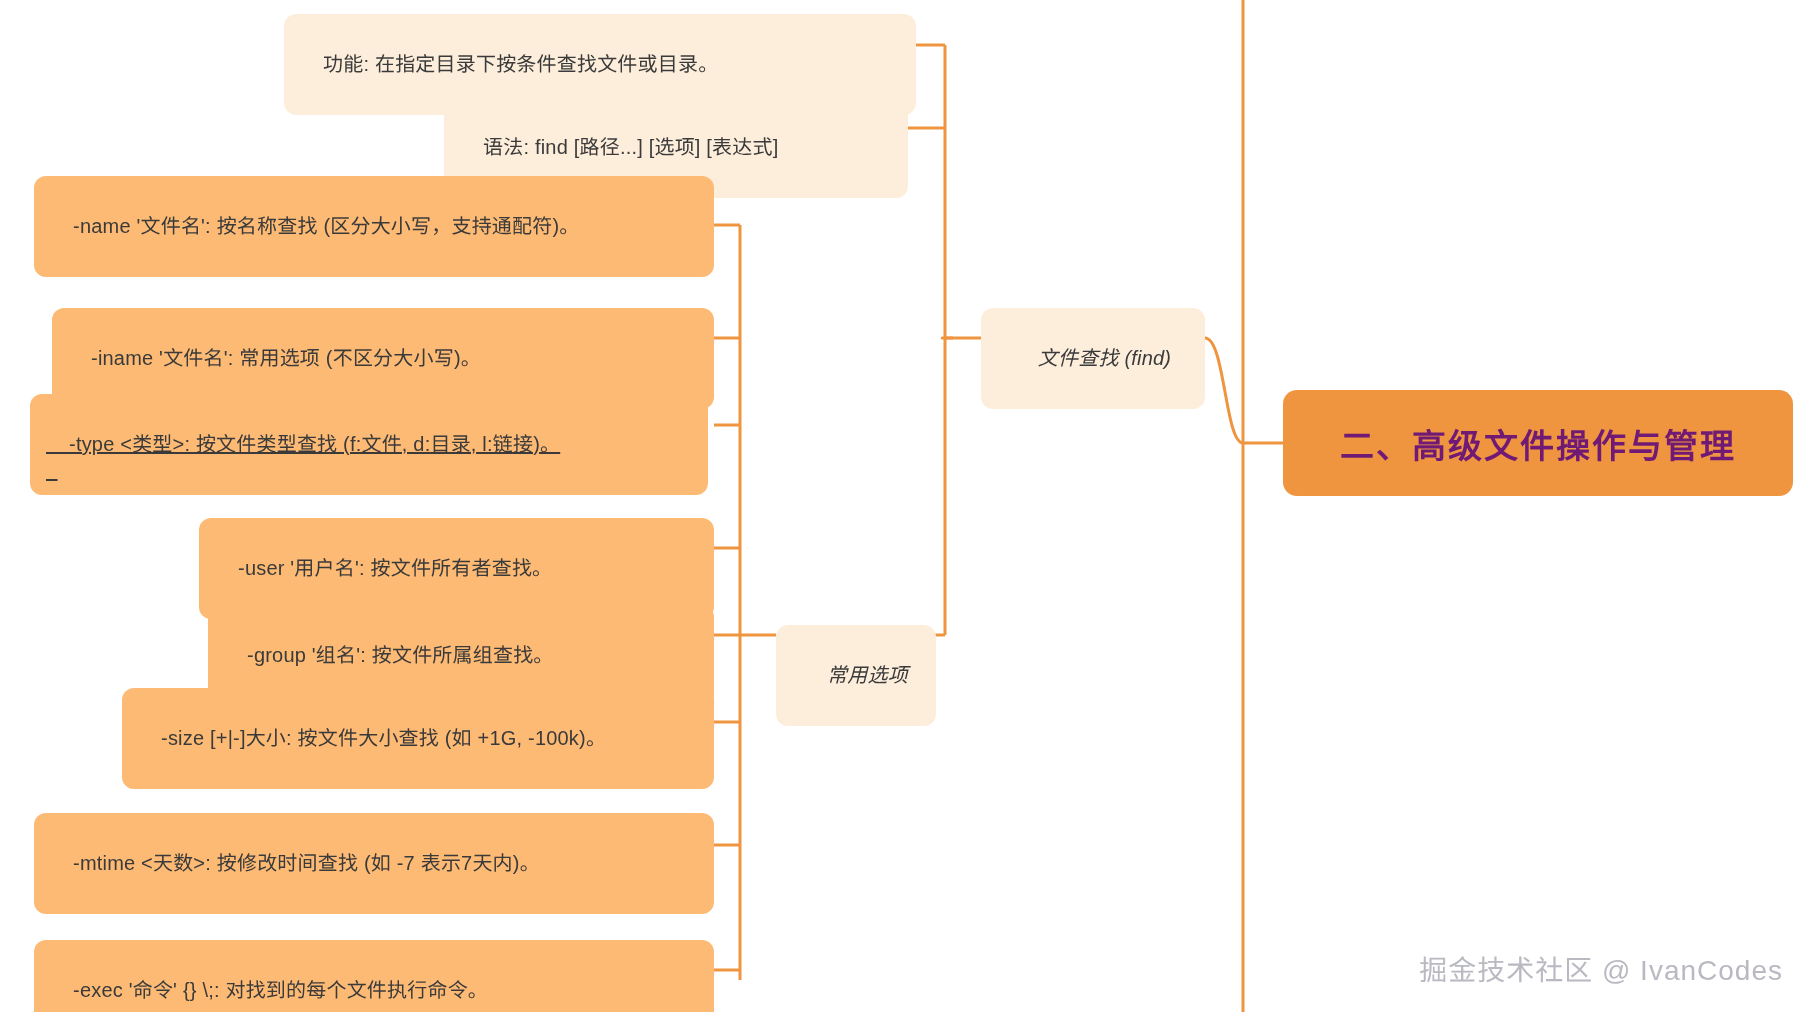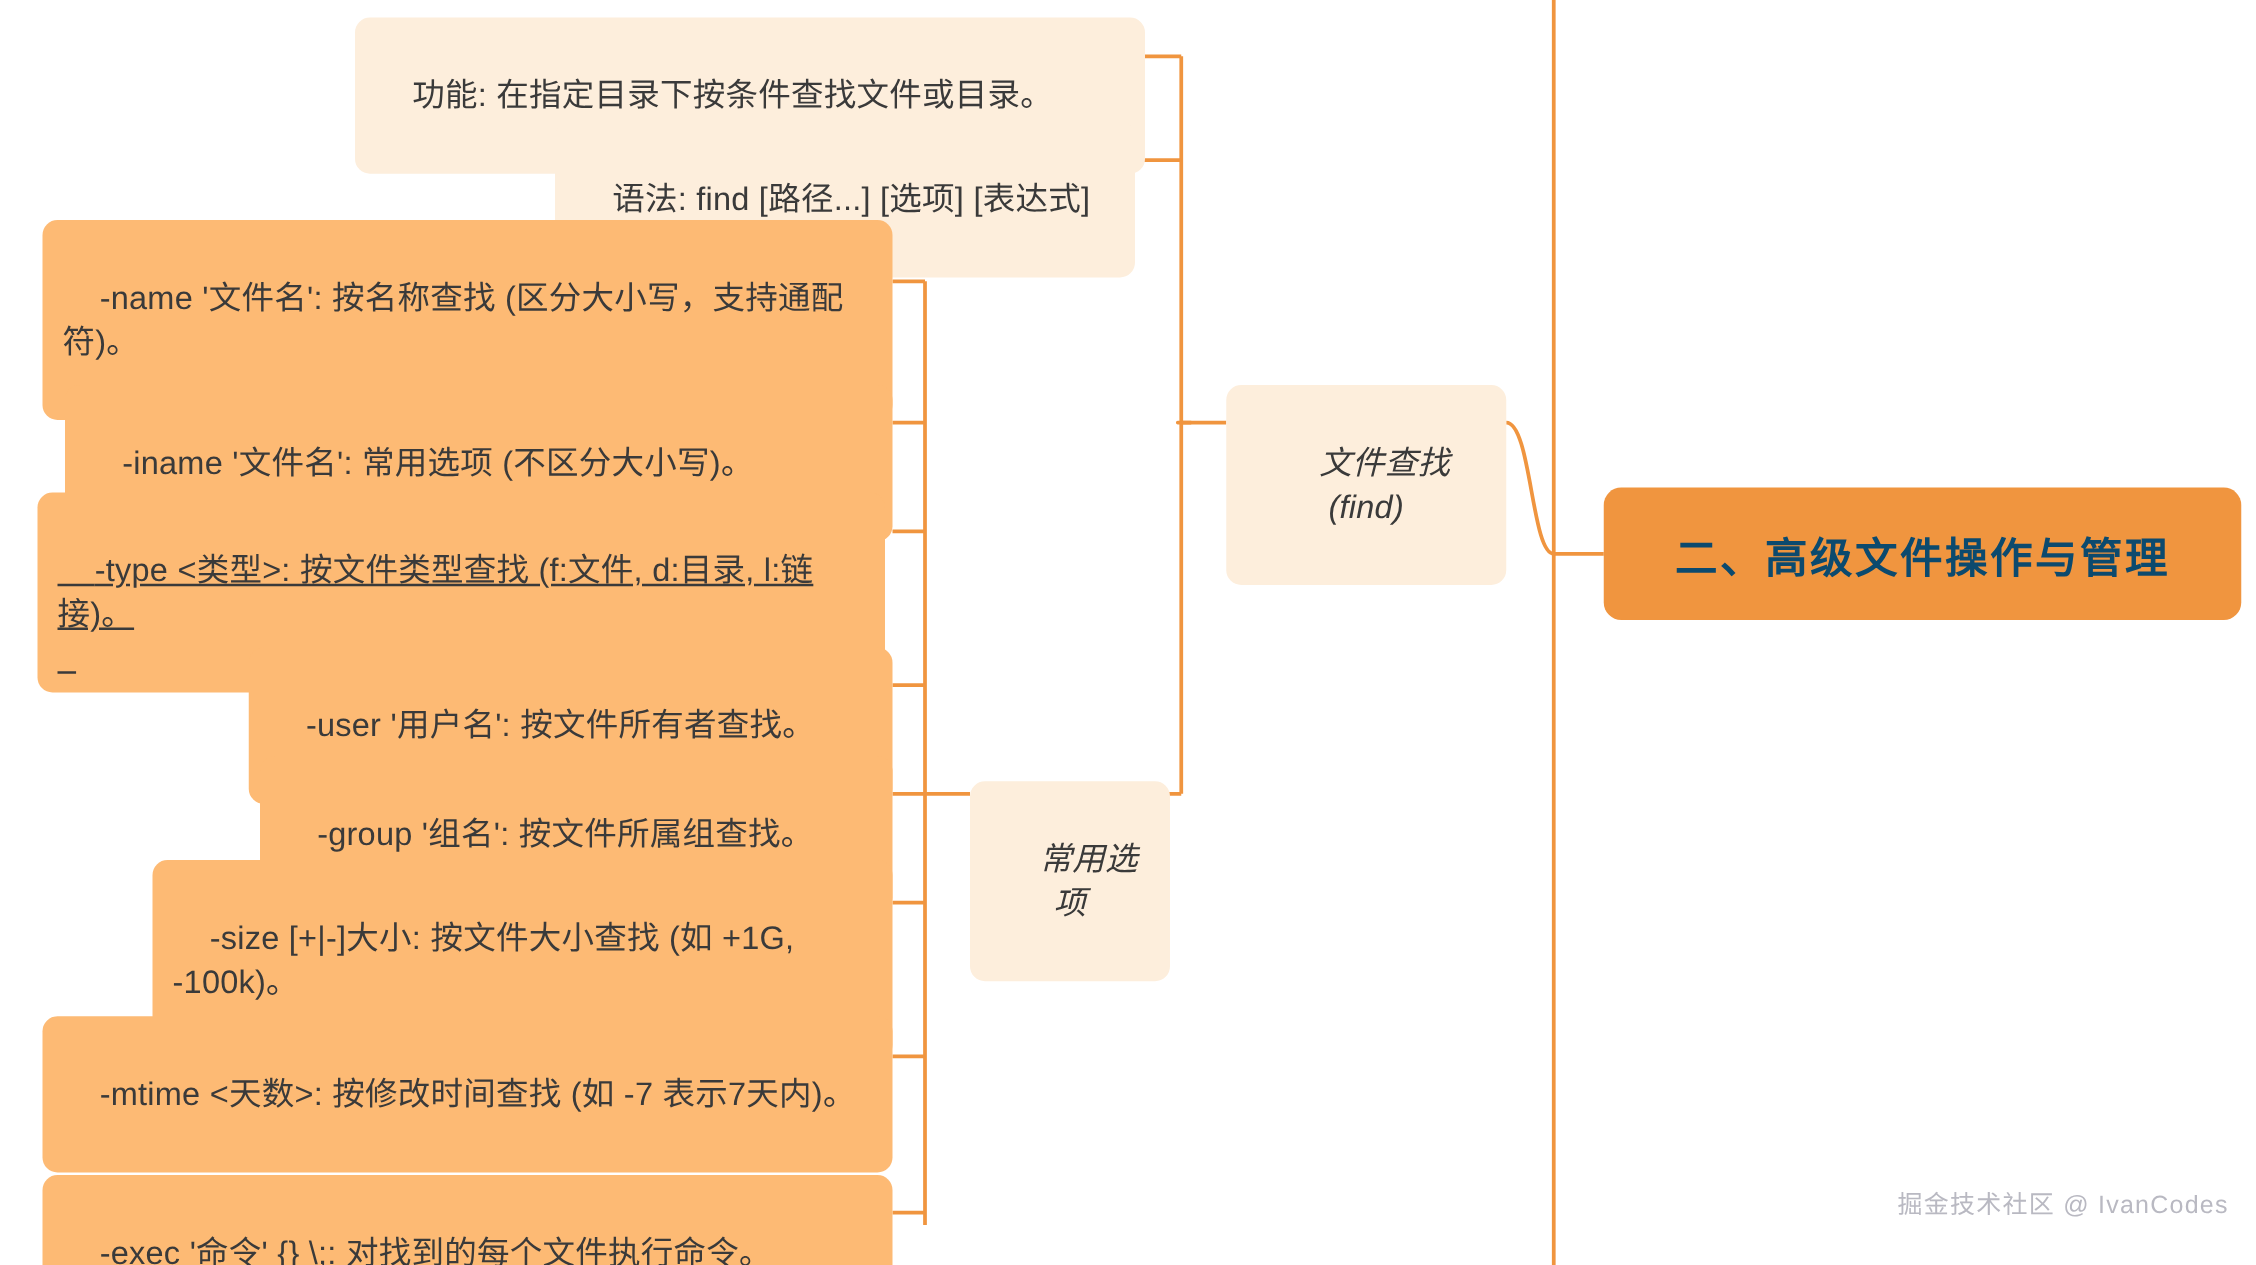"功能: 在指定目录下按条件查找文件或目录。" .node { font-size: 26px -> 20px }
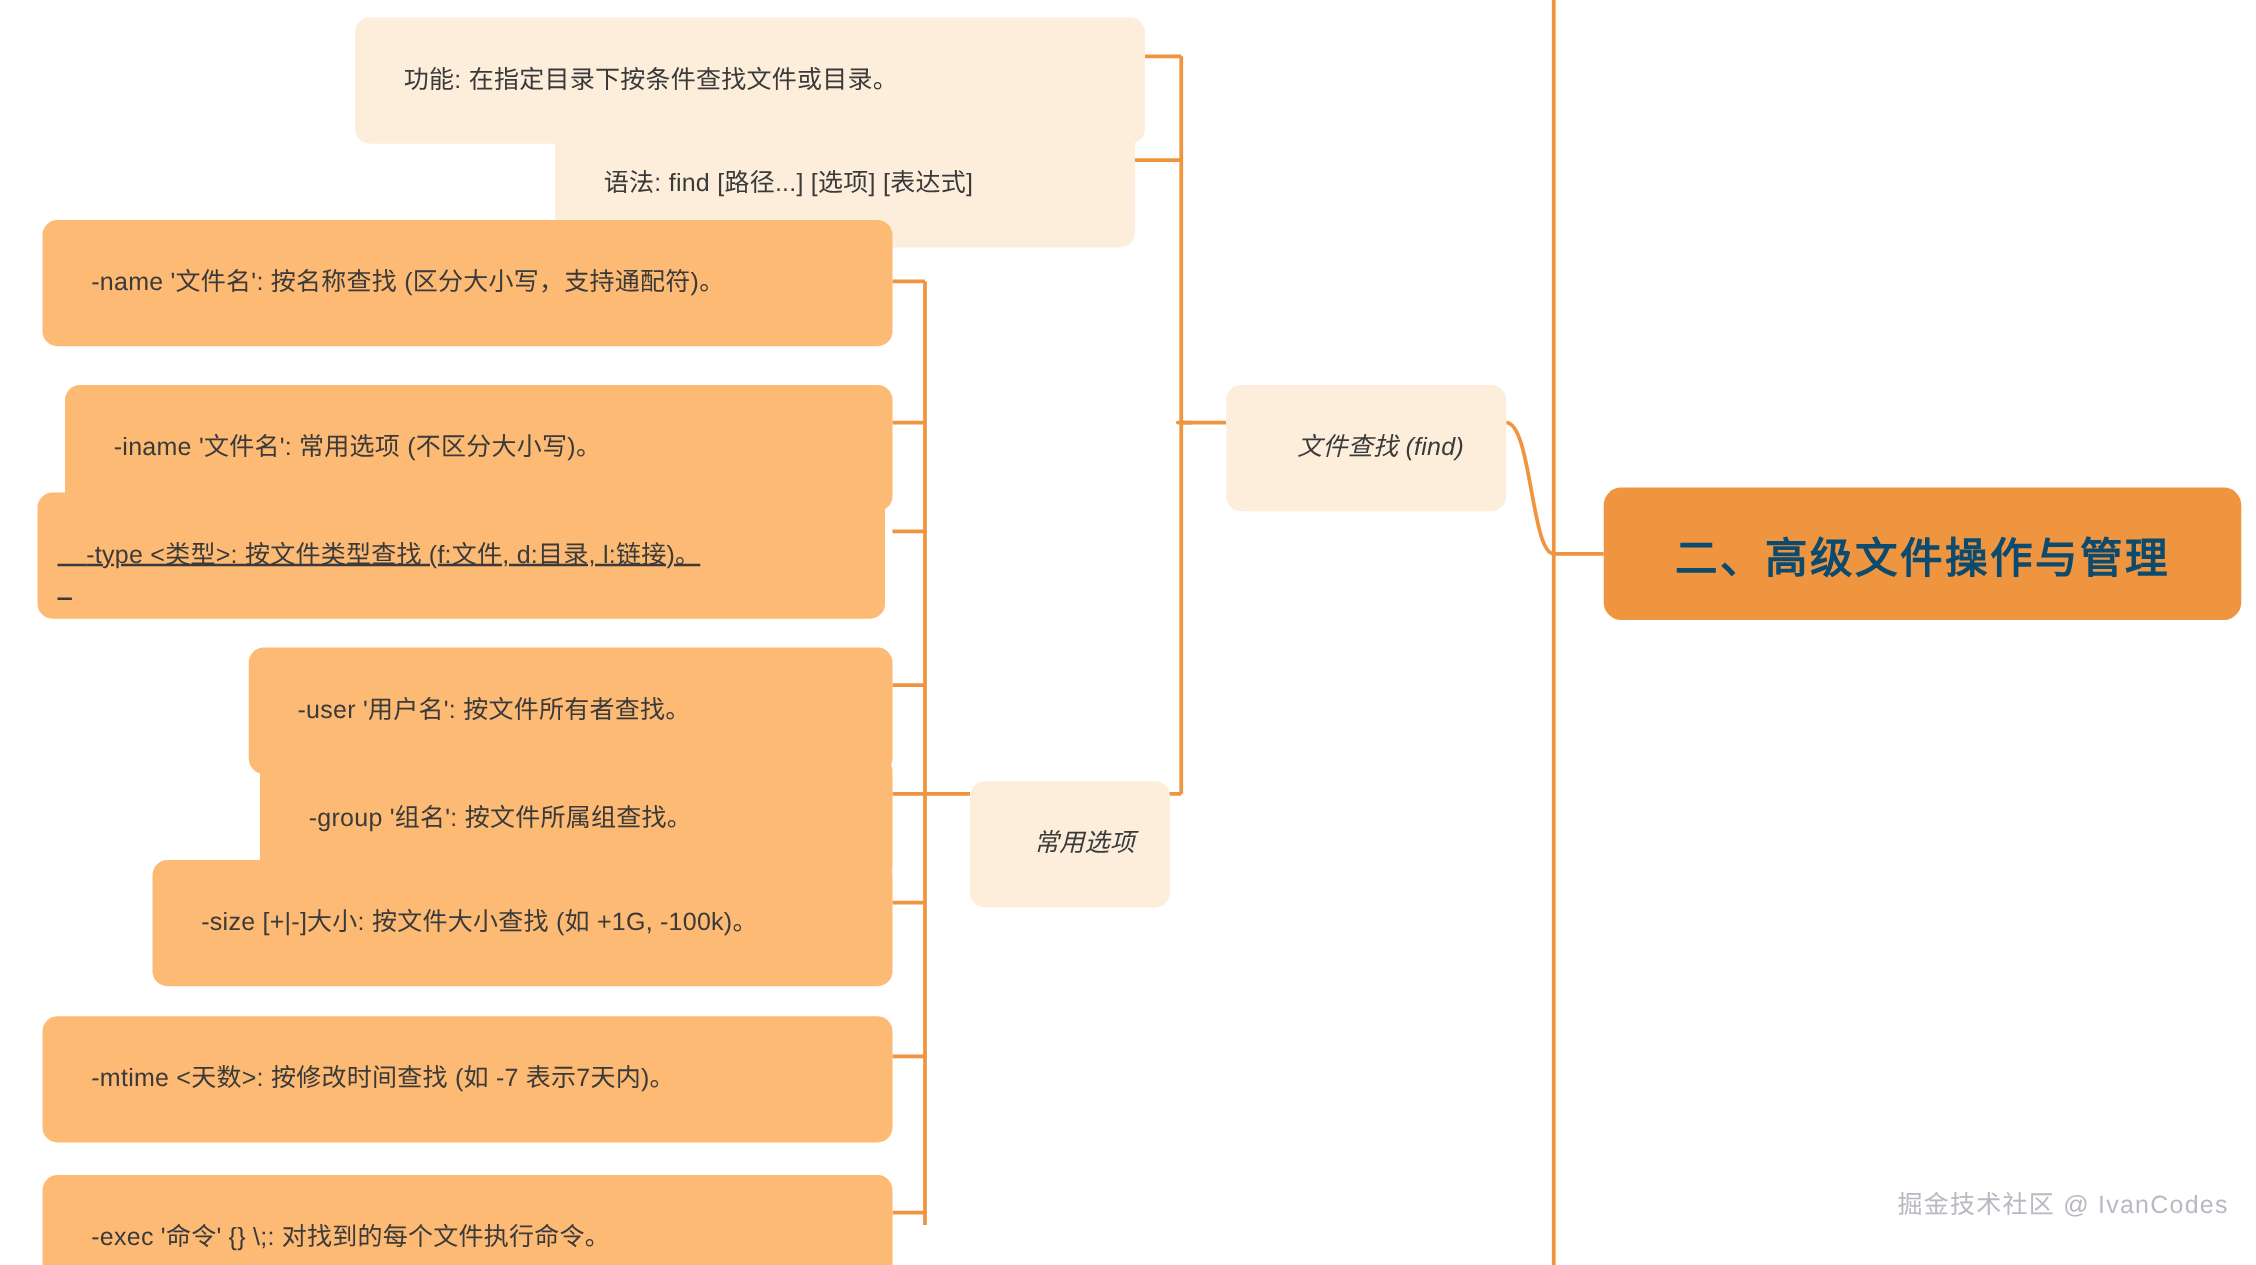"二、高级文件操作与管理" .root { color: #0c4a6e -> #701a75 }
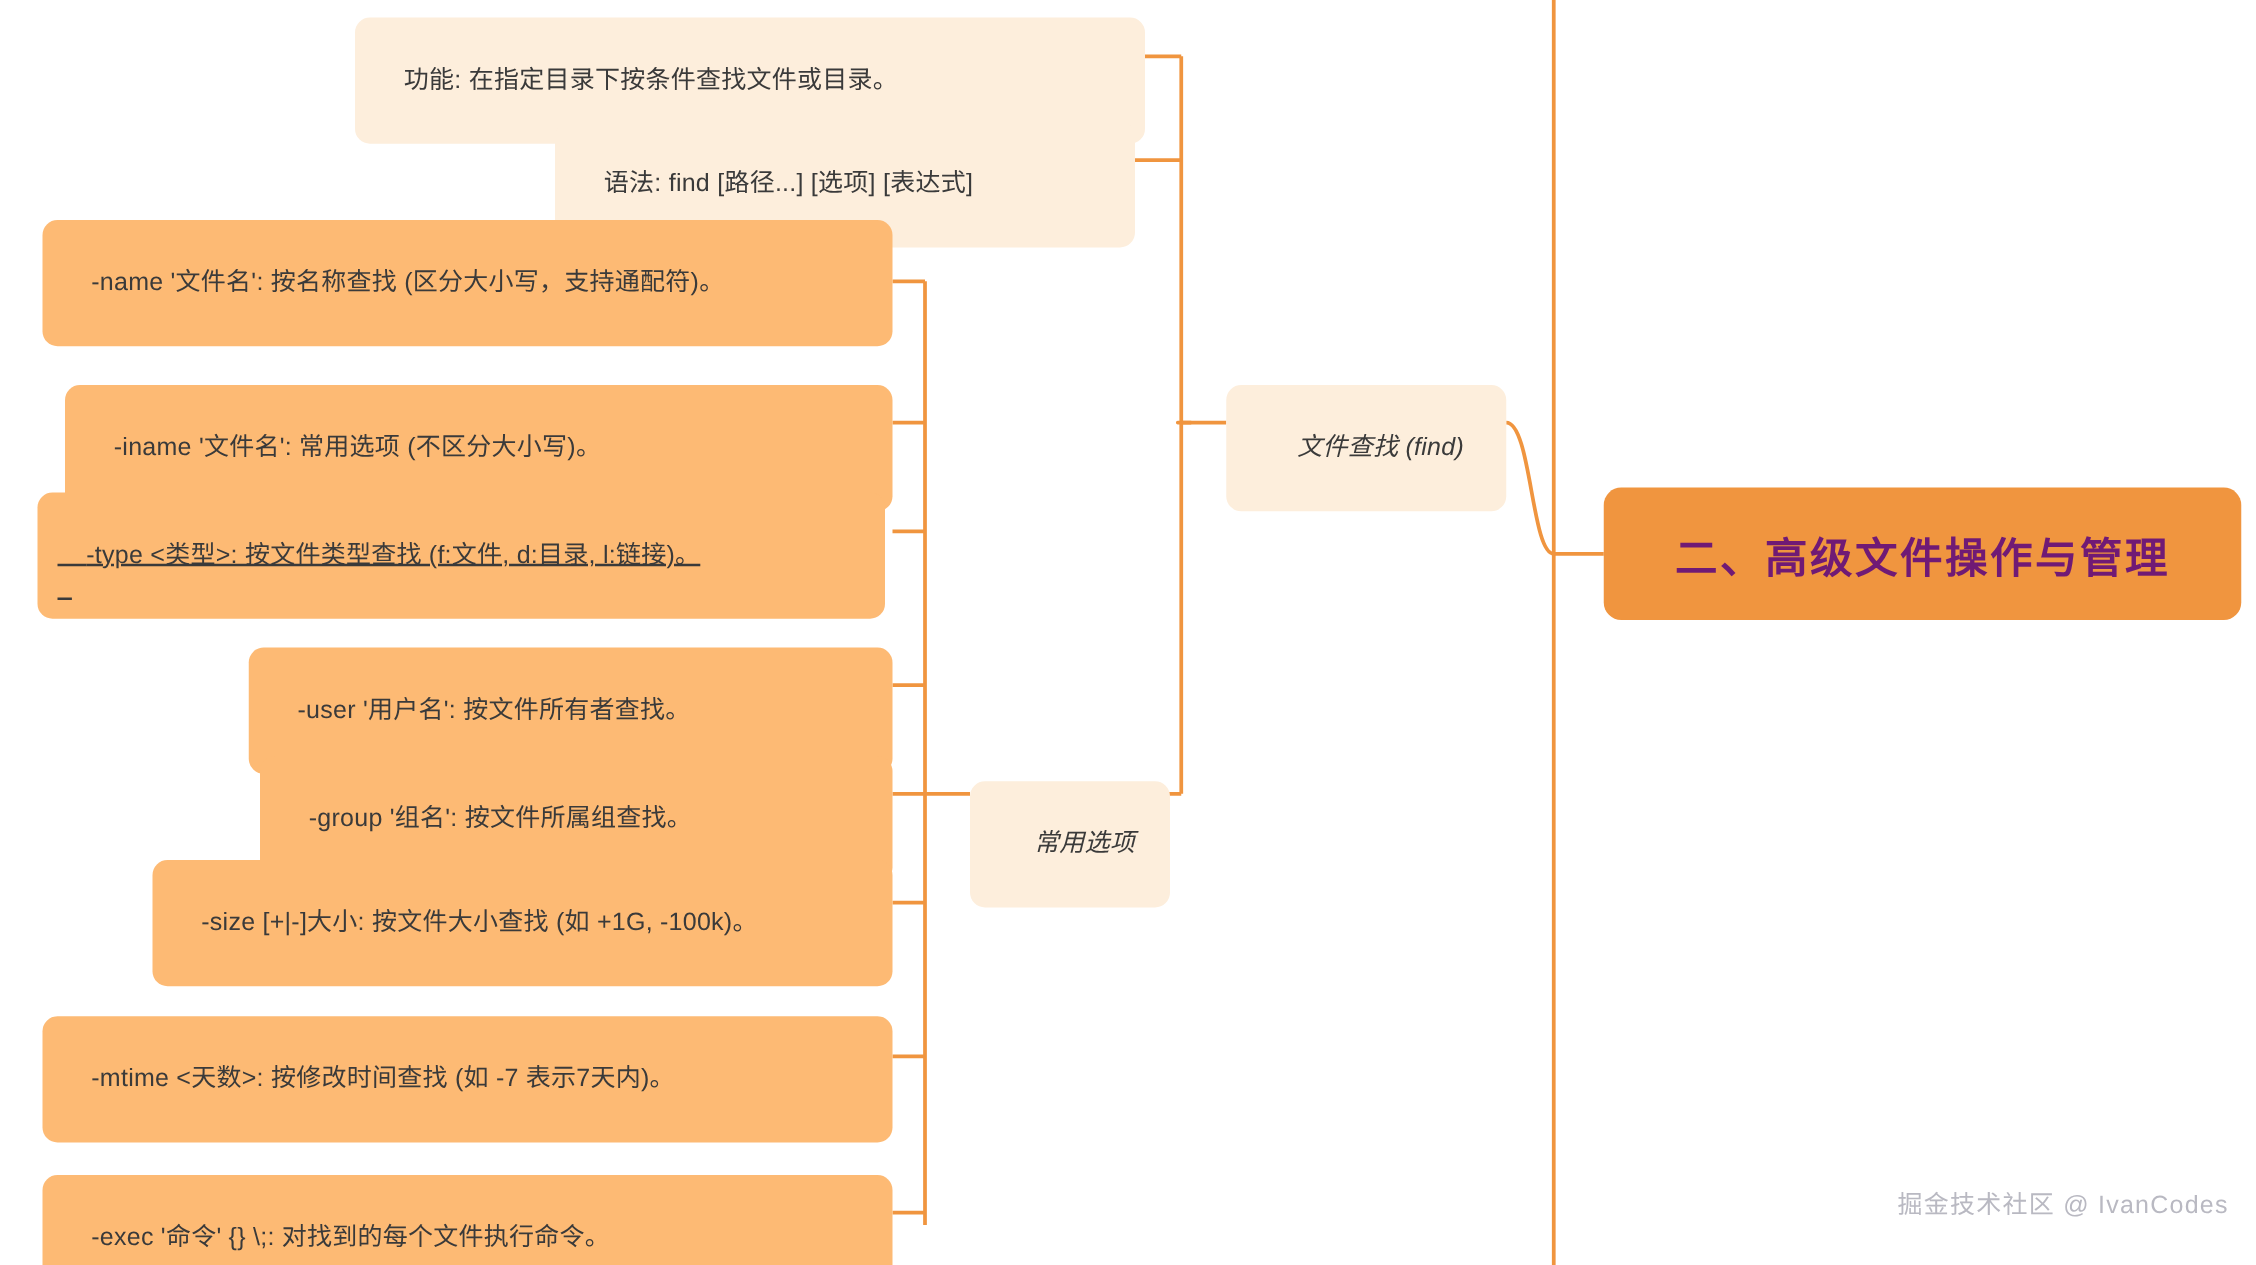"掘金技术社区 @ IvanCodes" .watermark { bottom: 36px -> 24px; font-size: 20px -> 28px }
